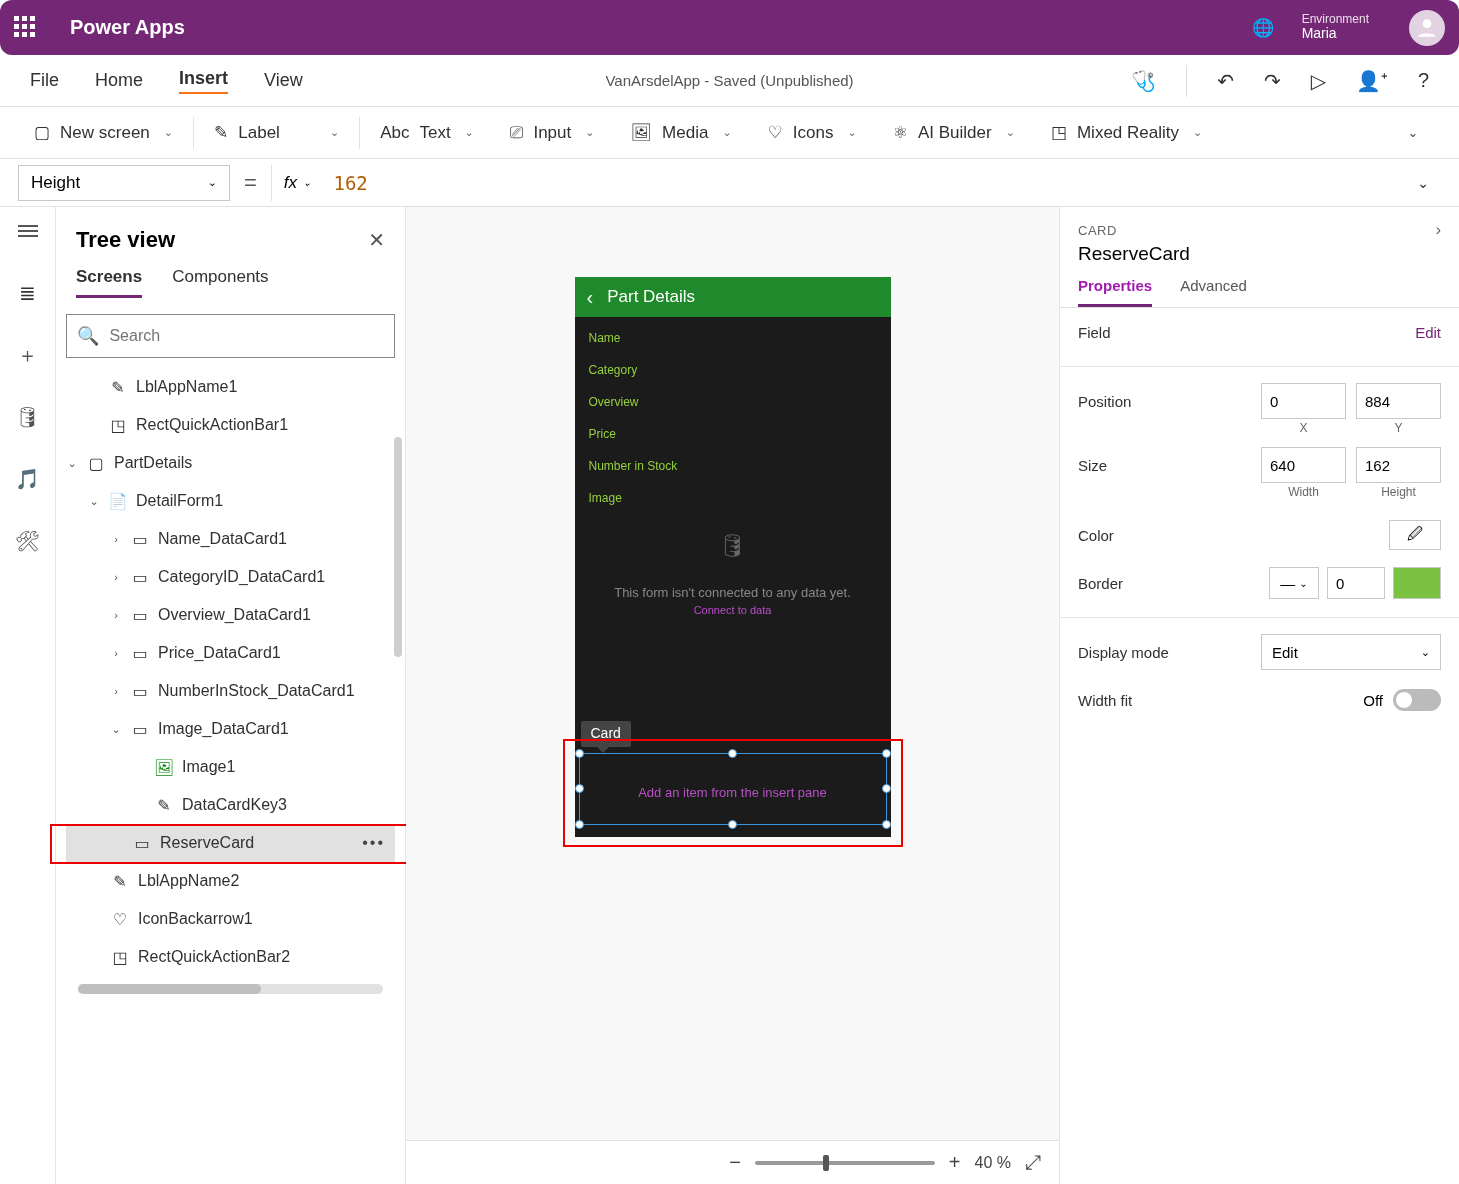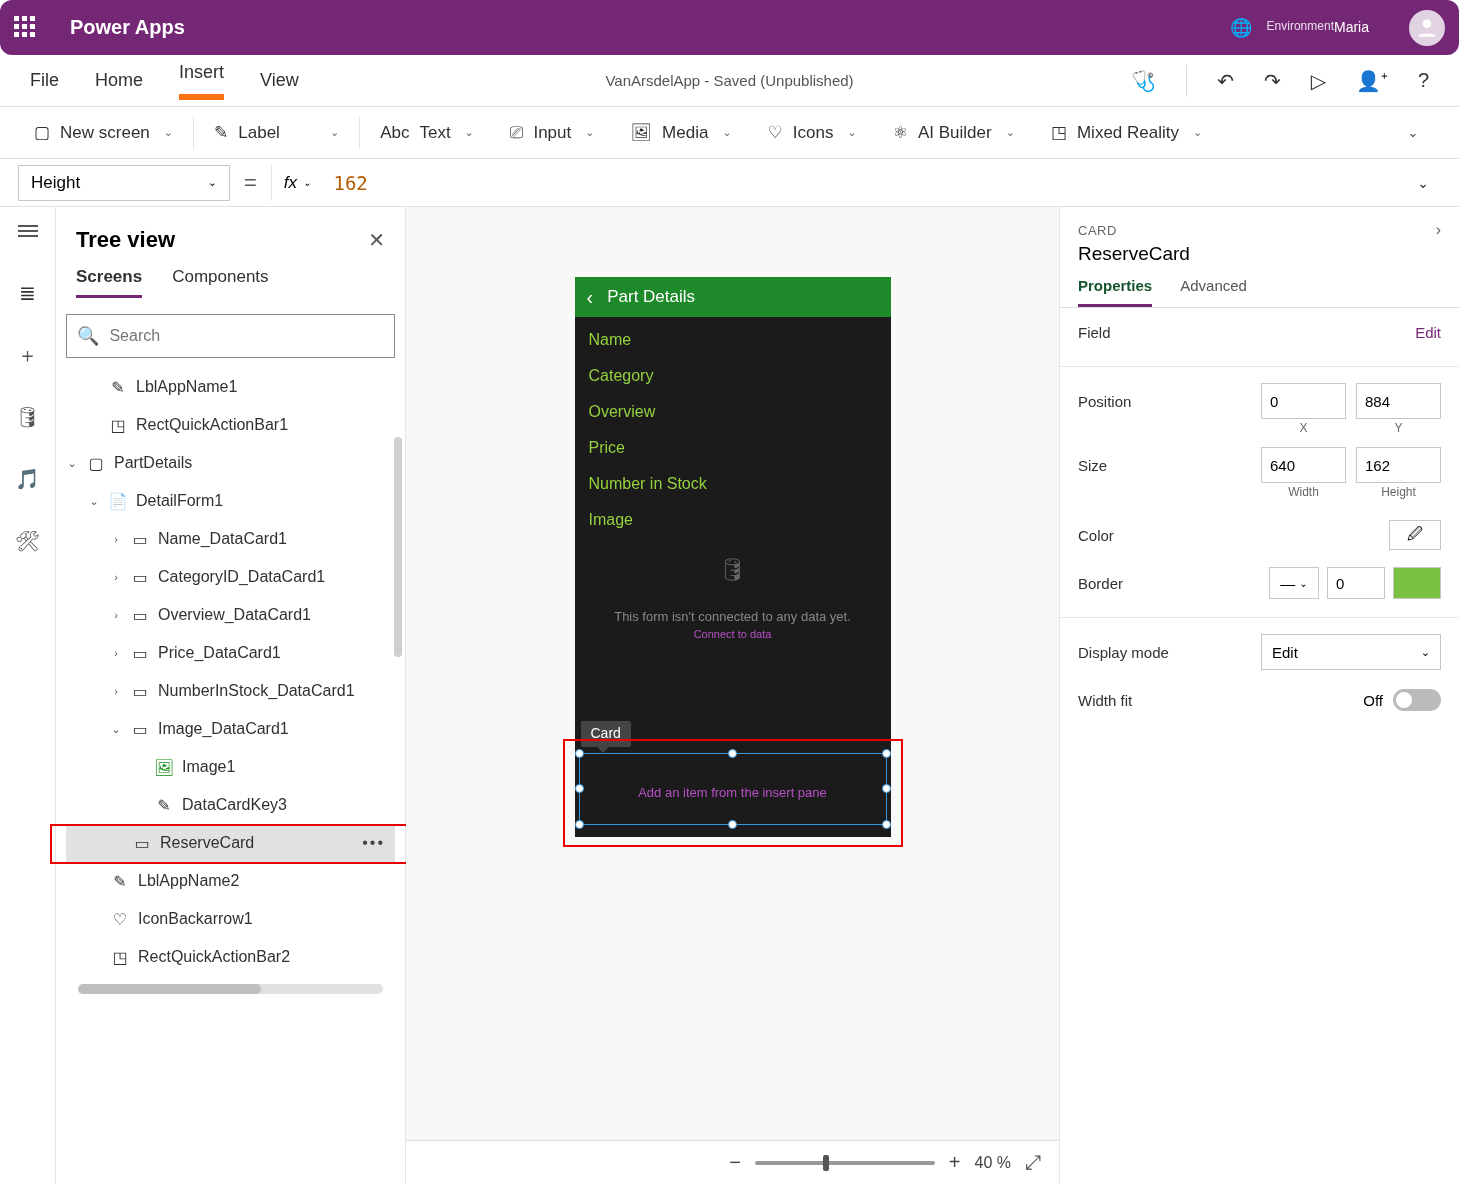"Environment" .env-text { flex-direction: row -> column; margin-left: none -> 13px }
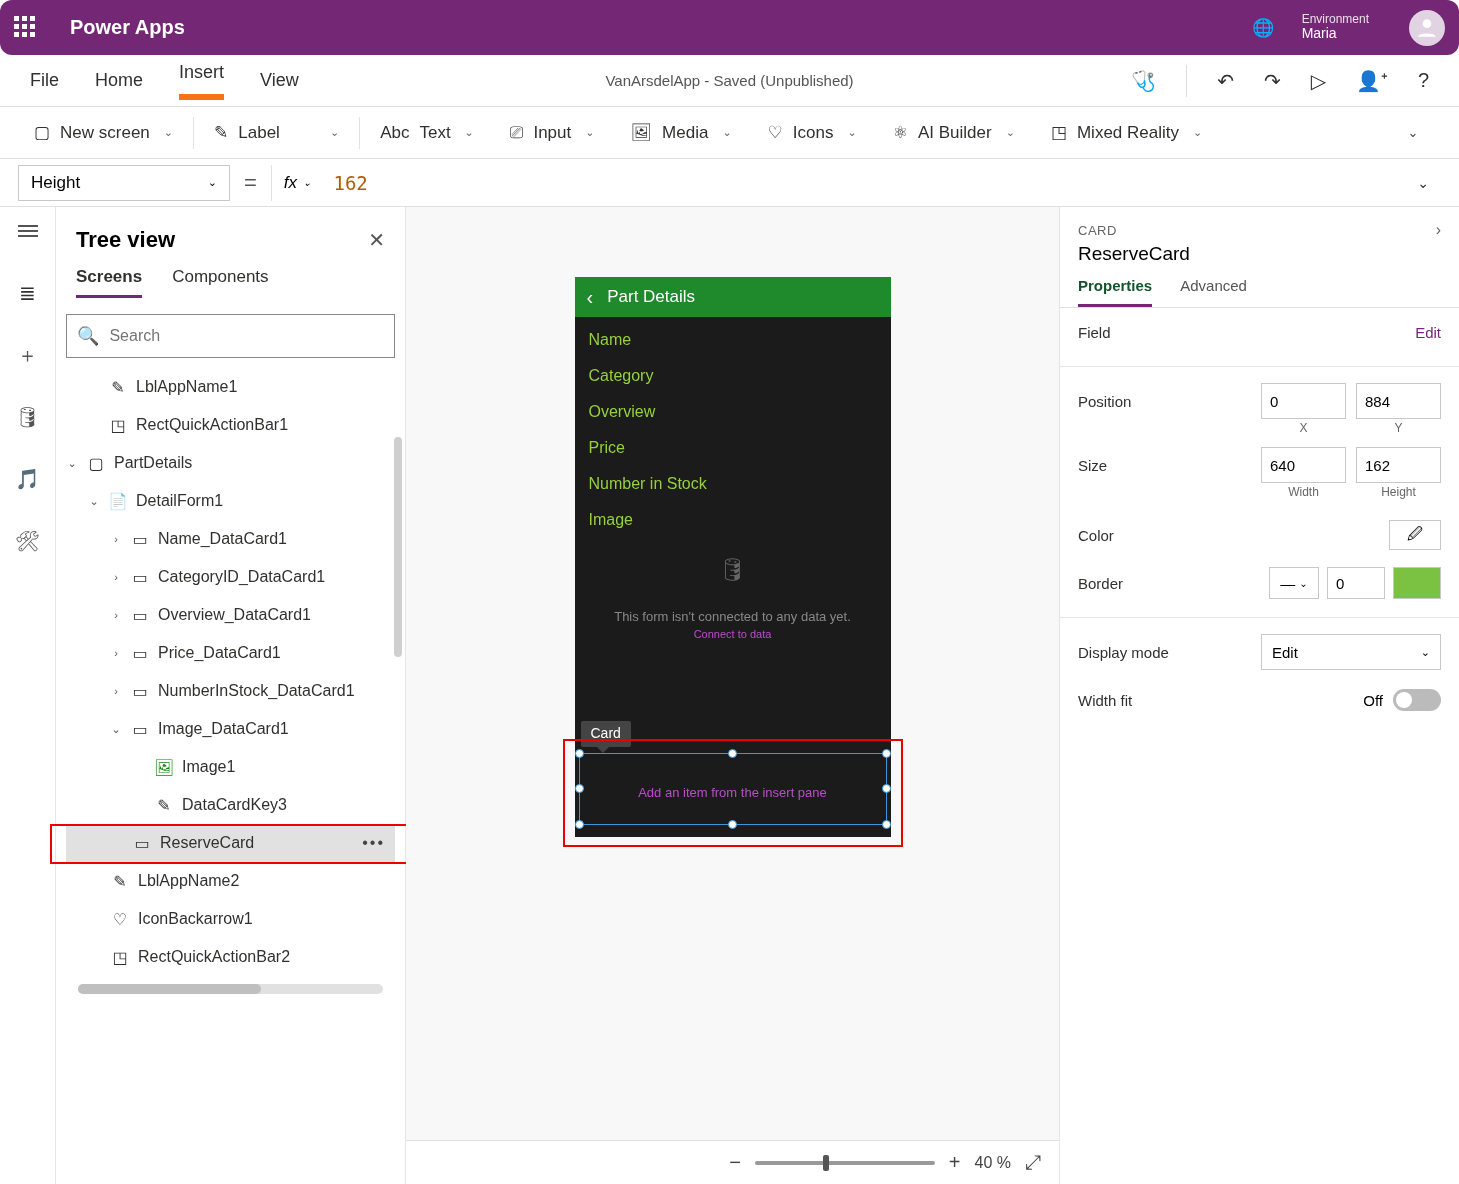"Insert" .menubar .mi.active { border-bottom: 6px solid #f97316 -> 2px solid #f97316; font-weight: 400 -> 700; padding-bottom: 11px -> 3px }
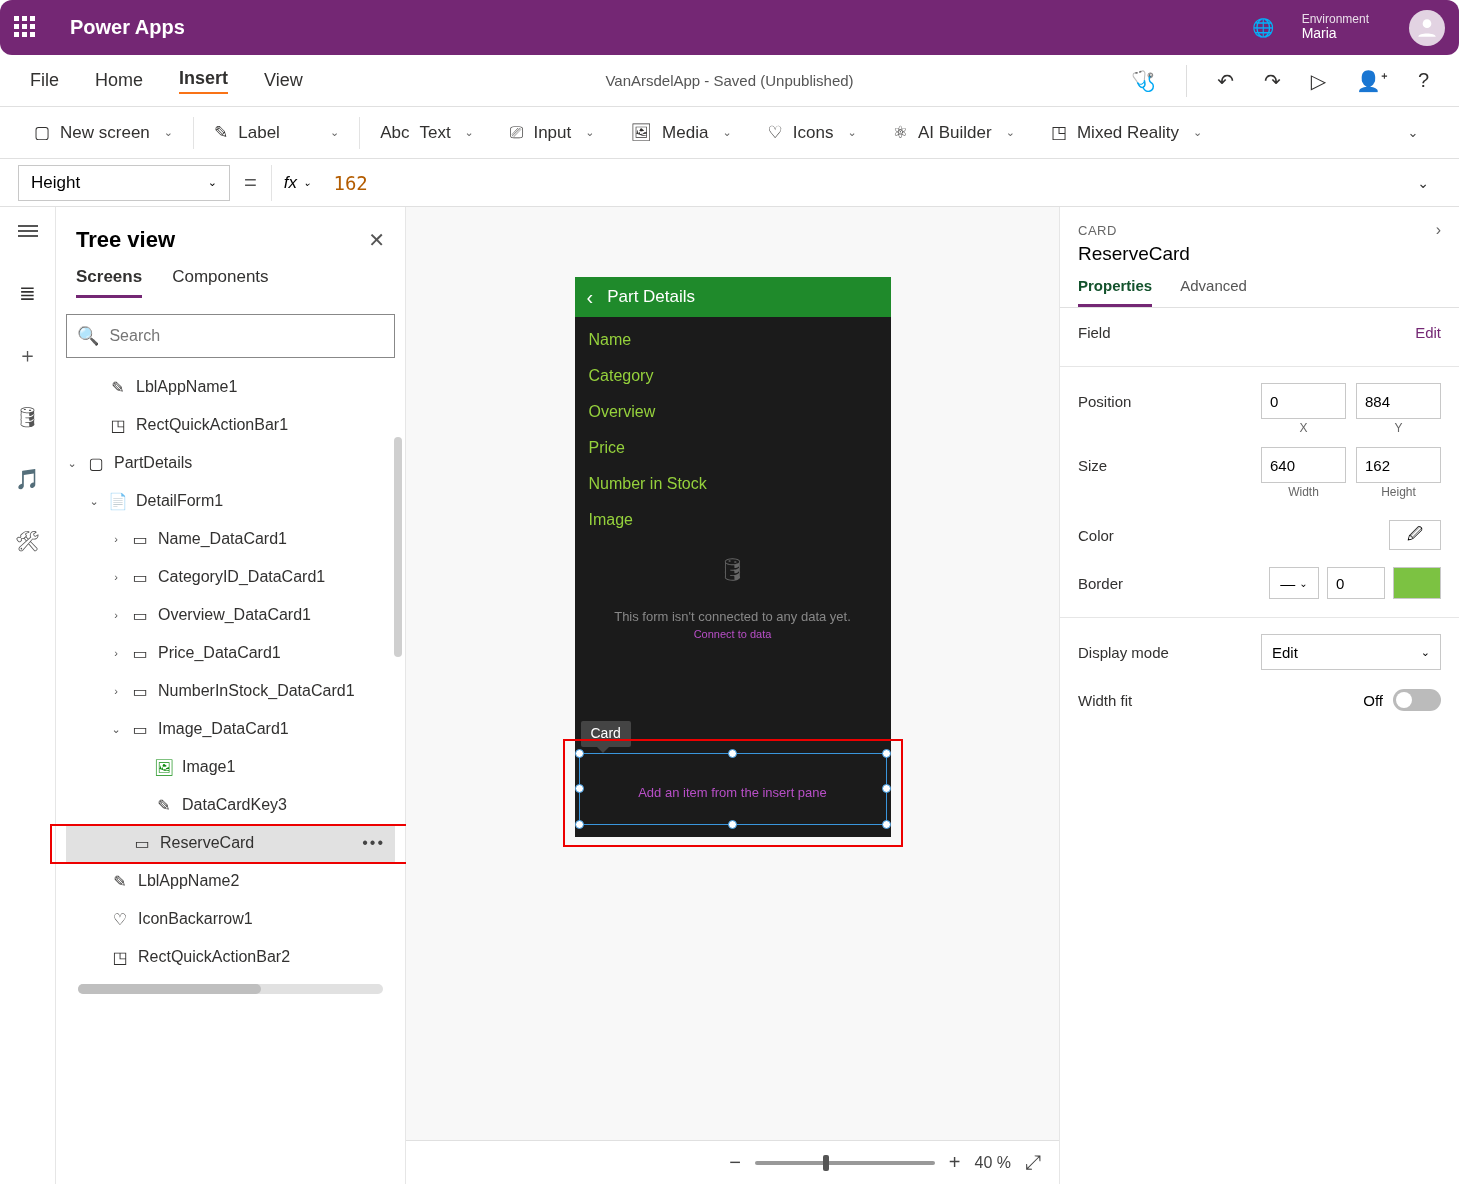"Properties" .props .ptabs .pt.active { color: #14532d -> #a21caf }
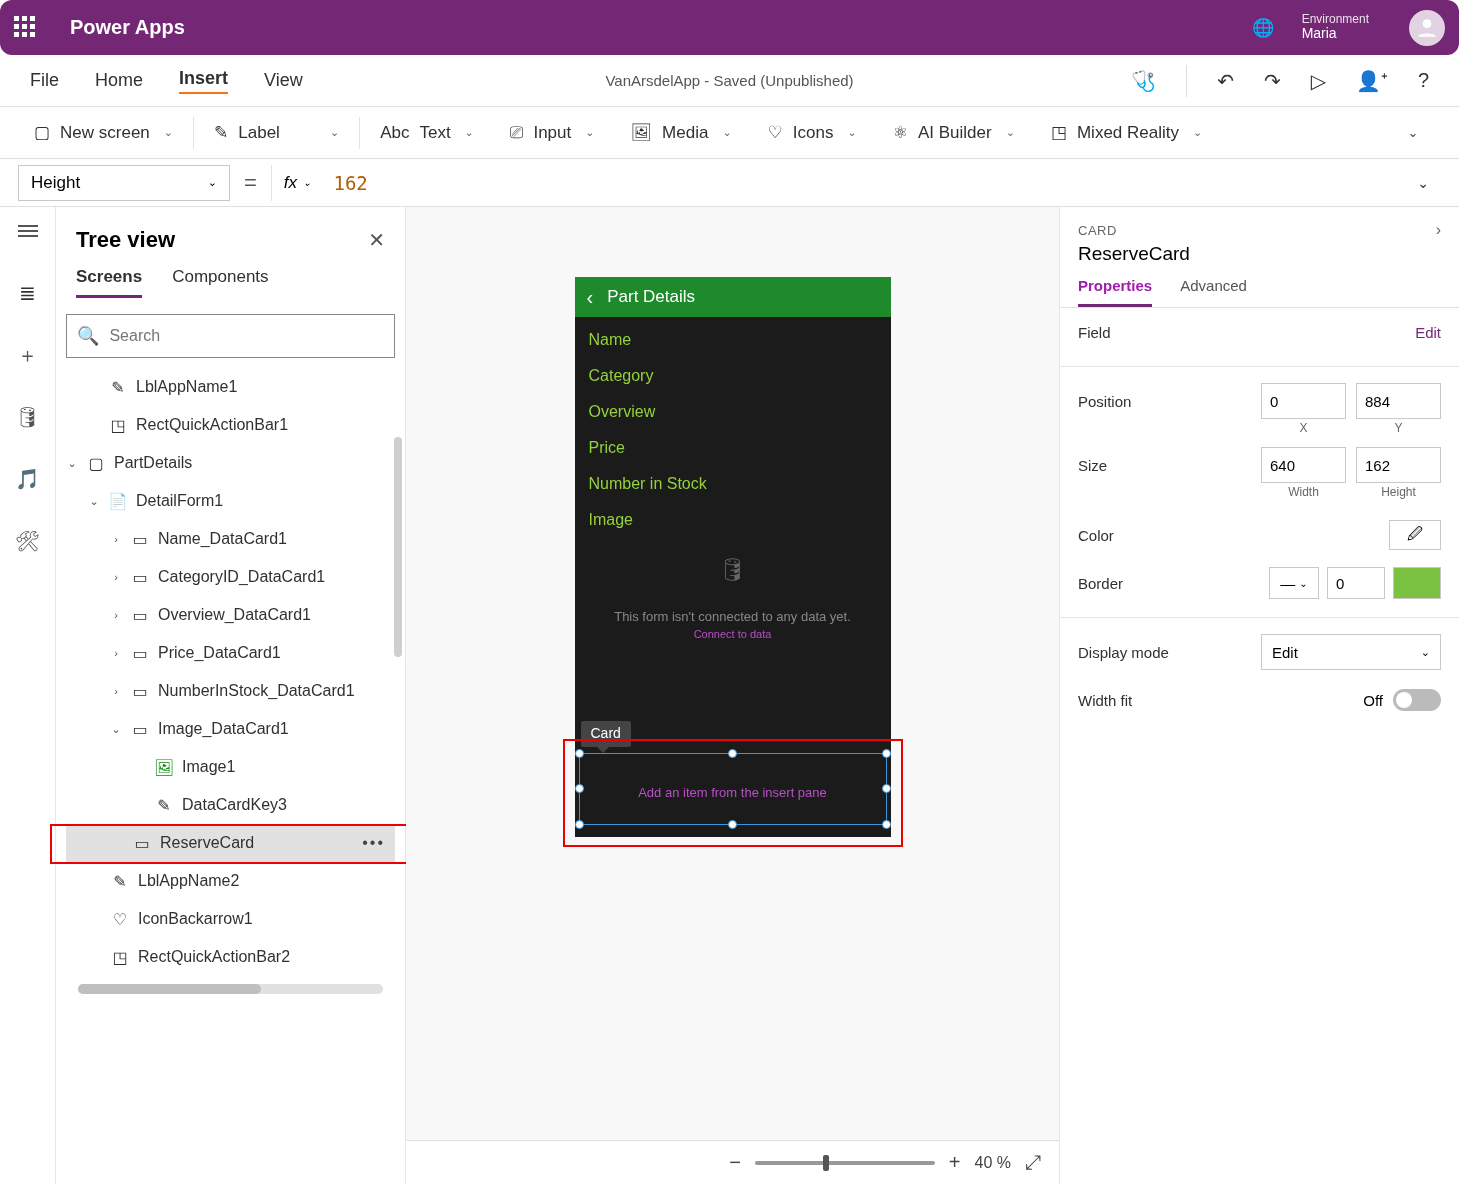"Name" .phone .fl { font-size: 16px -> 12px }
